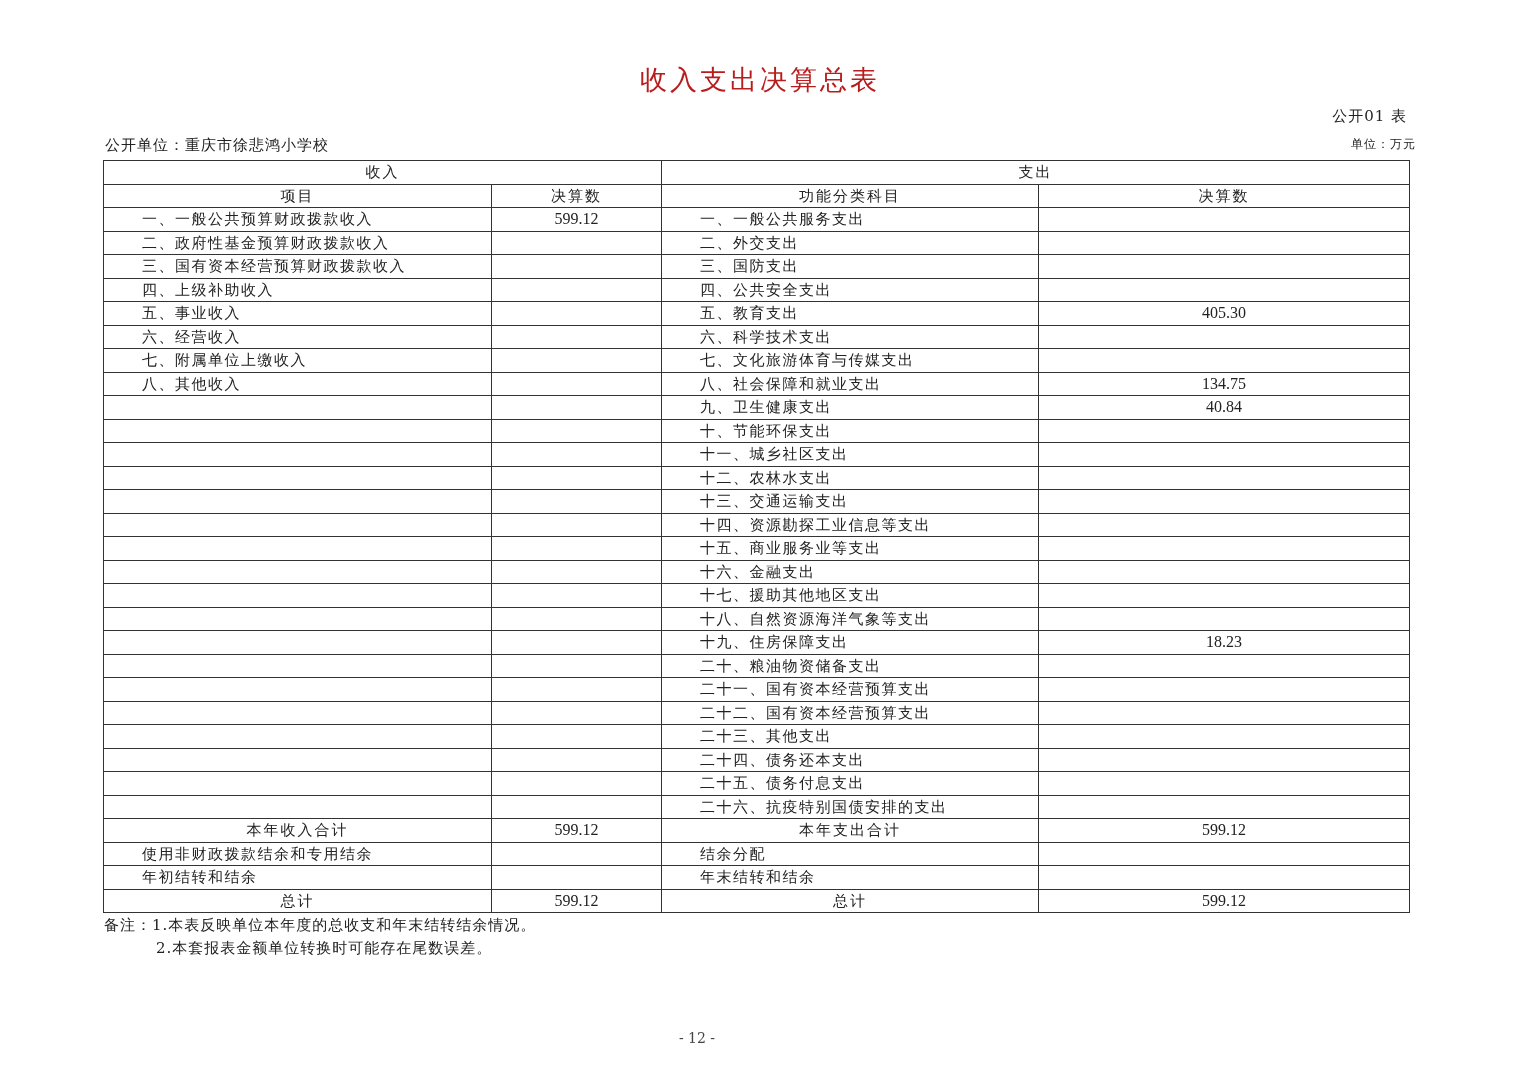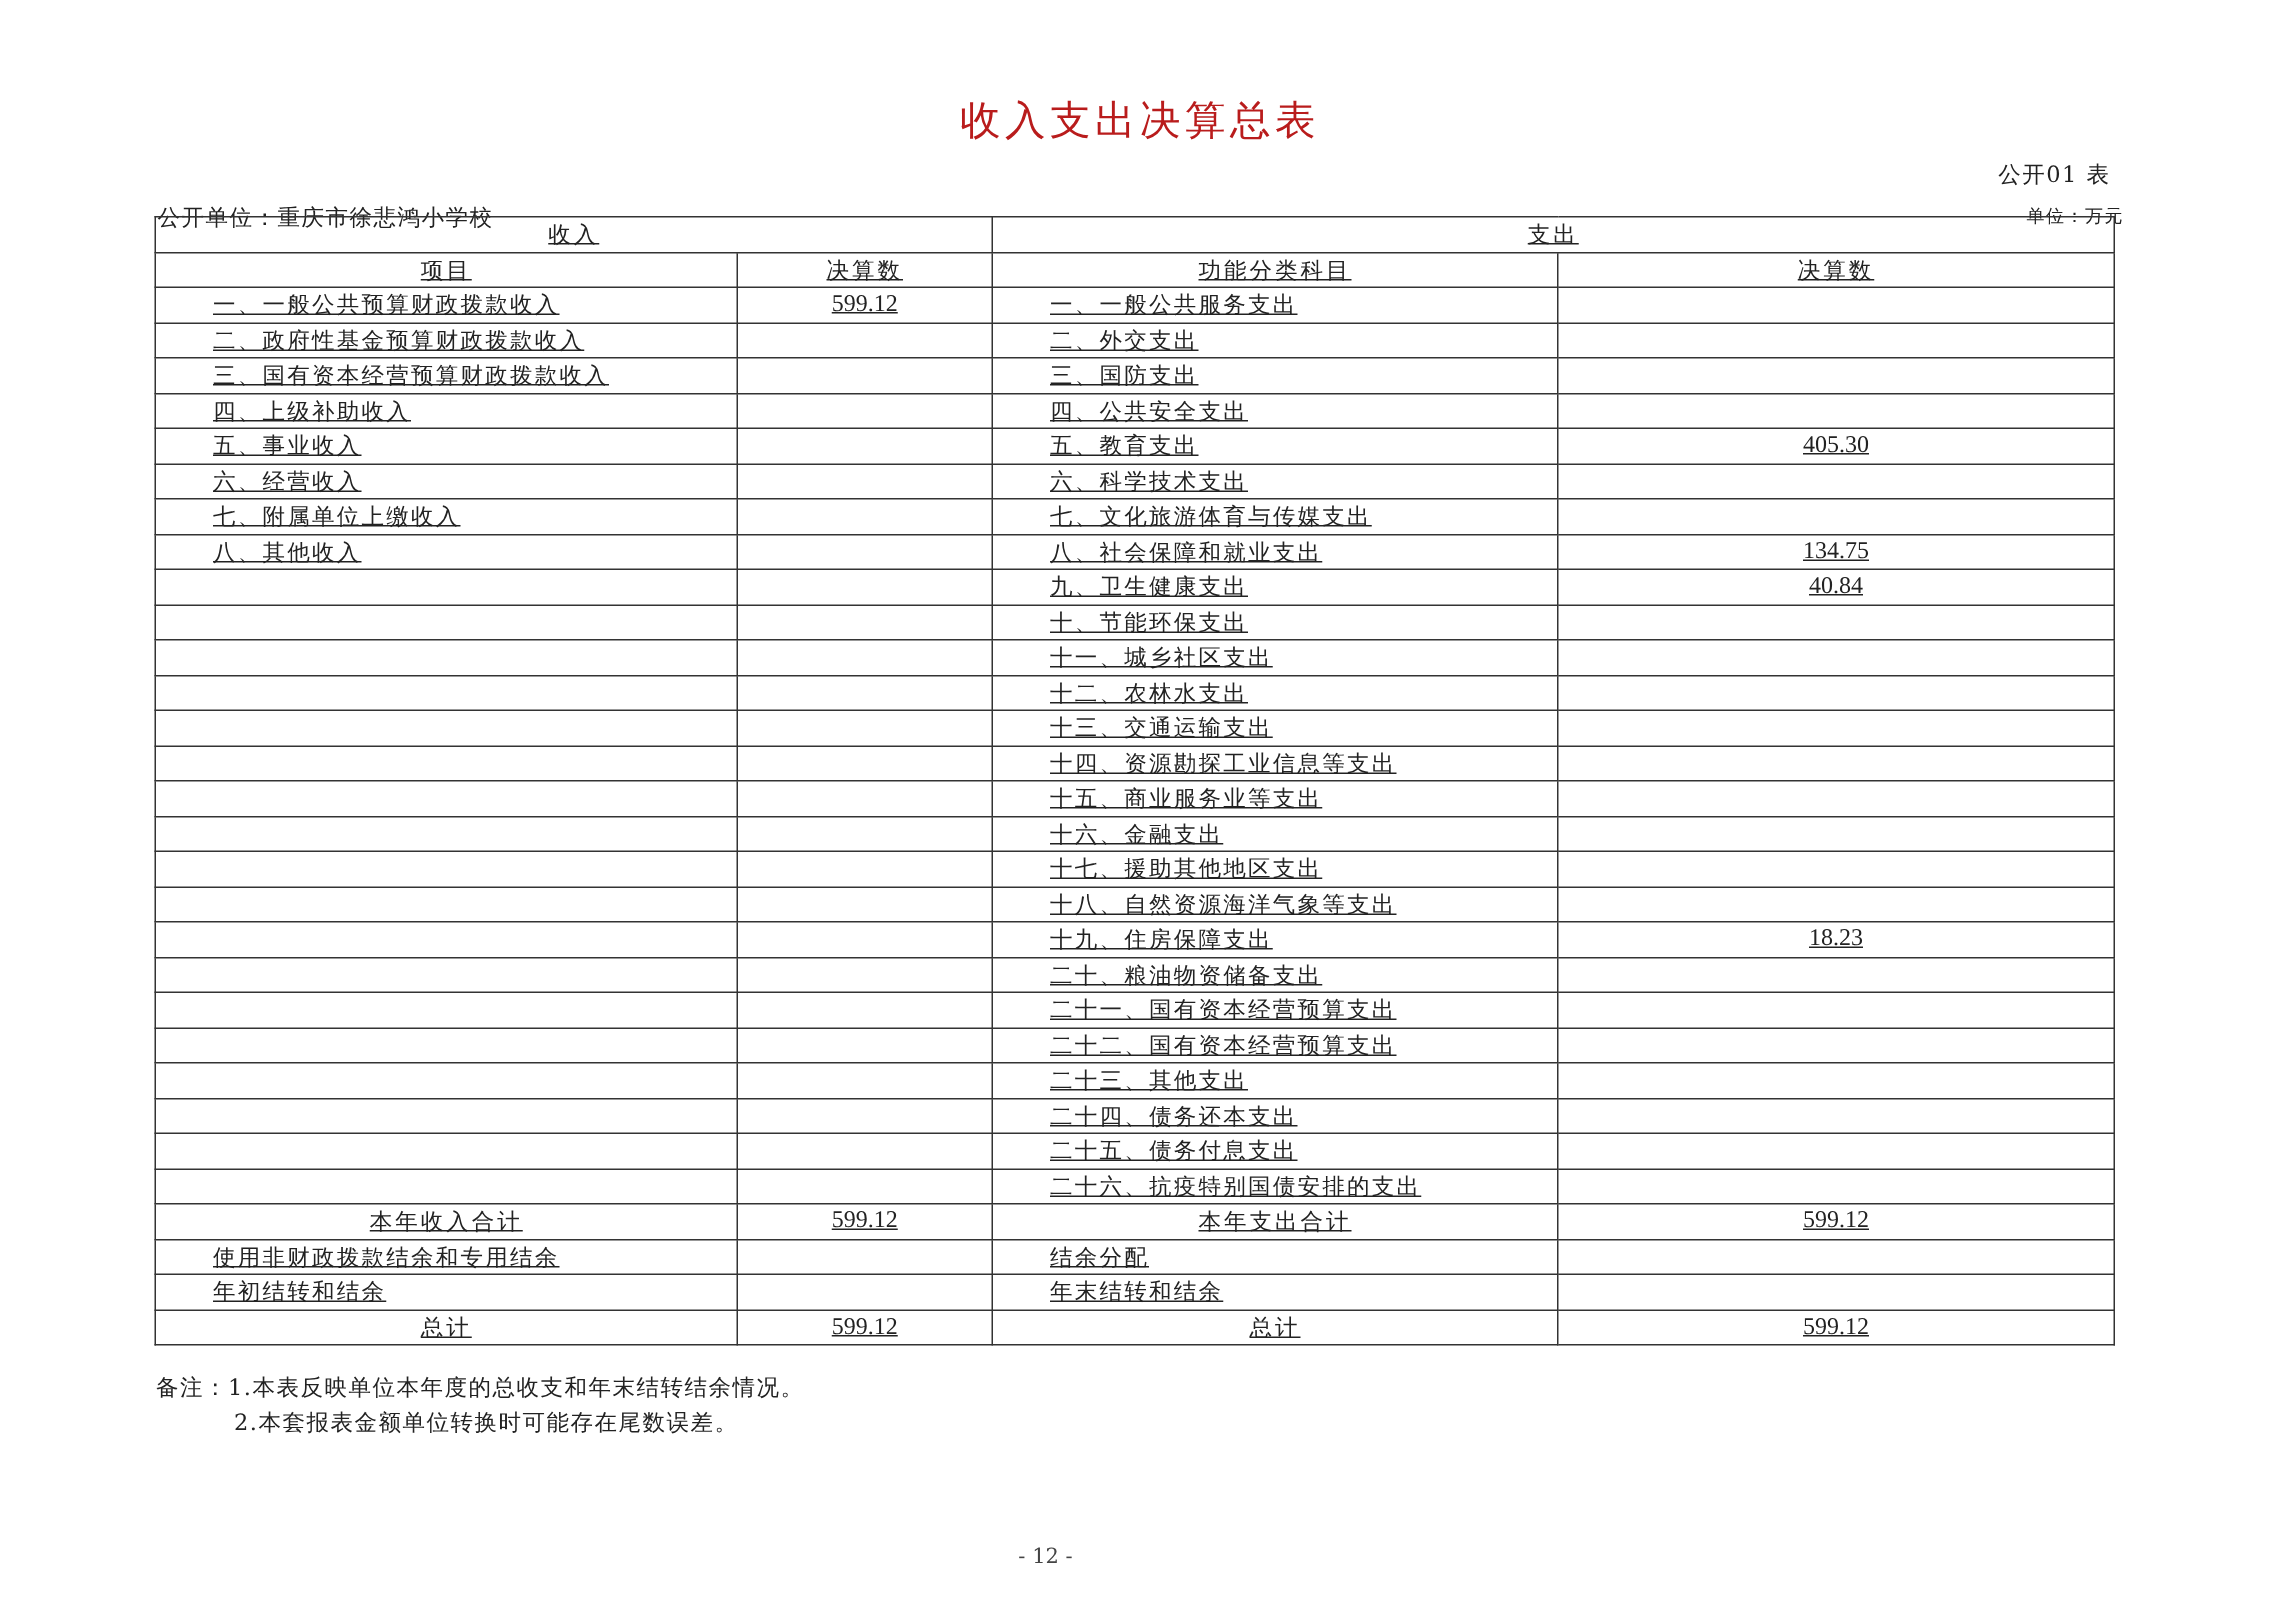"收入" table.main { text-decoration: underline -> none; top: 144px -> 160px }
